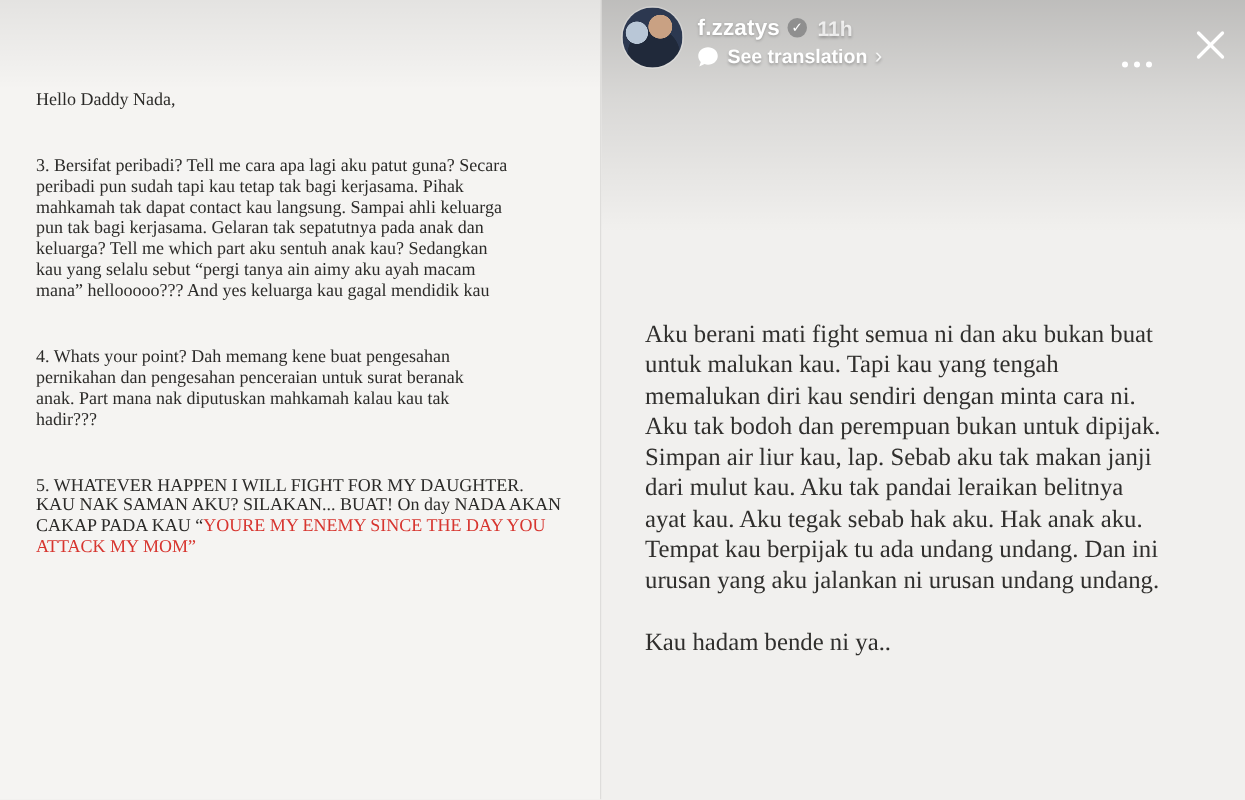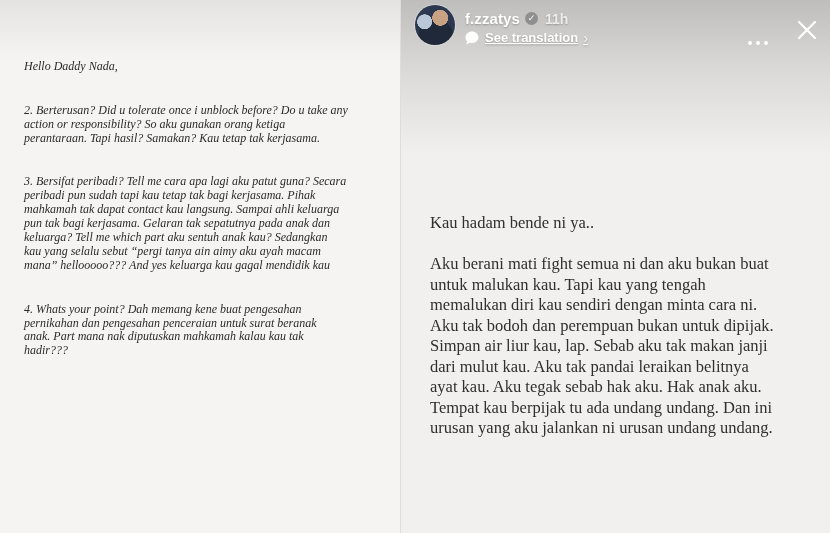"See translation" .translation-row { text-decoration: underline -> none }
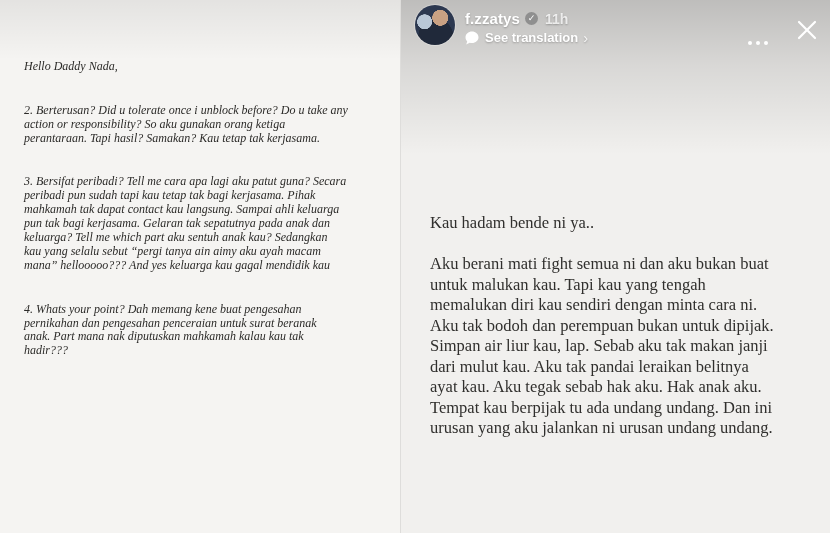"Hello Daddy Nada," .letter-panel { font-style: italic -> none }
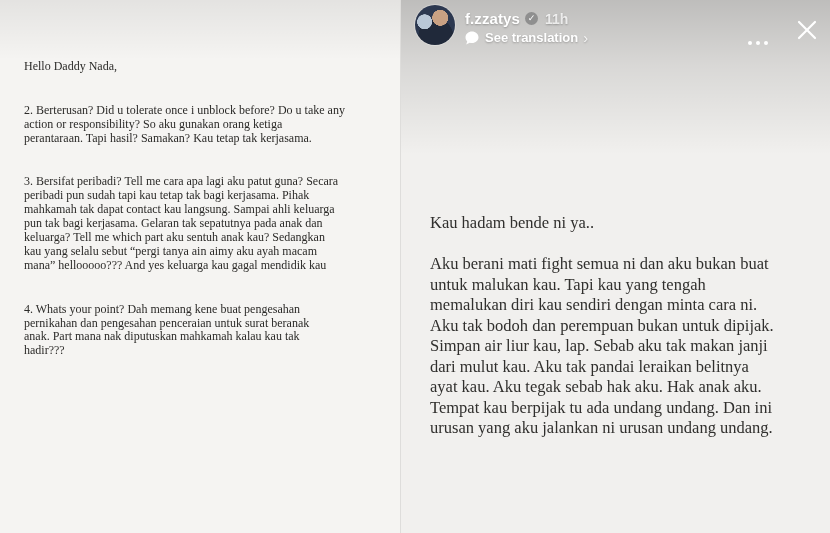"2. Berterusan? Did u tolerate" p { html: <p>2. Berterusan? Did u tolerate once i unblock before? Do u take any action or responsibility? So aku gunakan orang ketiga perantaraan. Tapi hasil? Samakan? Kau tetap tak kerjasama.</p> -> none }
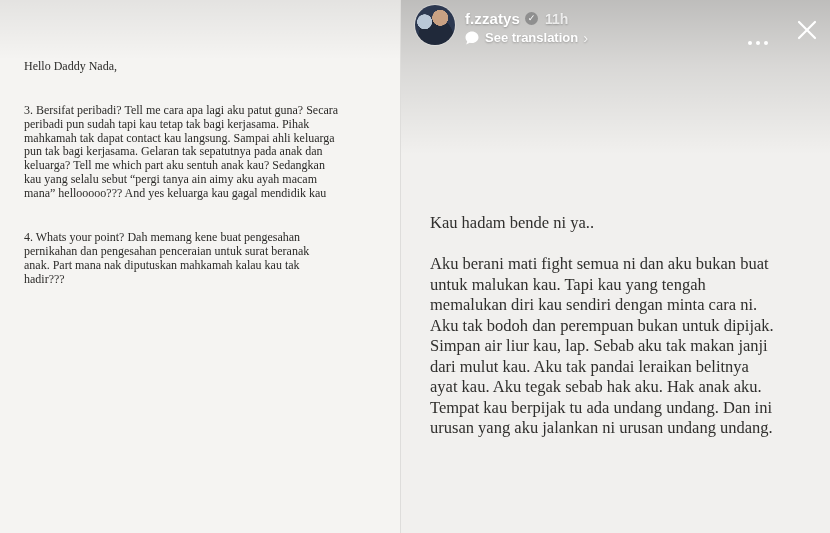"5. WHATEVER HAPPEN I WILL" p { html: none -> <p><span>5. WHATEVER HAPPEN I WILL FIGHT FOR MY DAUGHTER. KAU NAK SAMAN AKU? SILAKAN... BUAT! On day NADA AKAN CAKAP PADA KAU “</span><span>YOURE MY ENEMY SINCE THE DAY YOU ATTACK MY MOM”</span></p> }
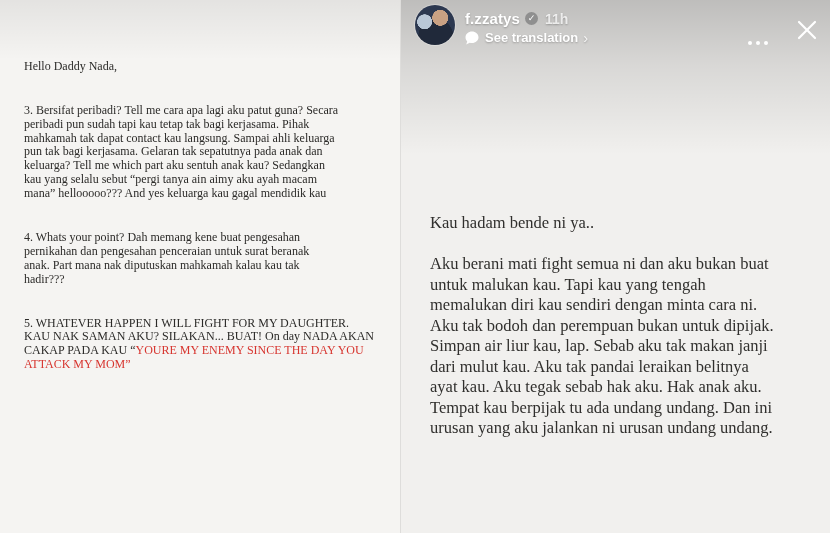"Kau hadam bende ni ya.." p { order: before "Aku berani mati fight semua" -> after "Aku berani mati fight semua" }
